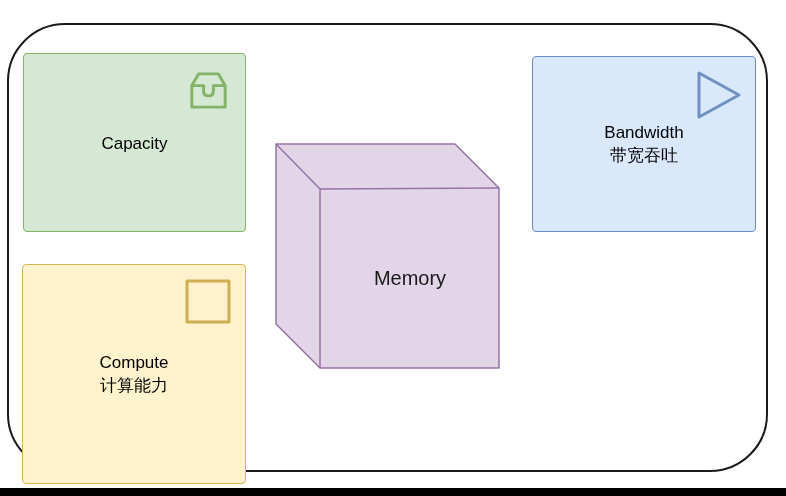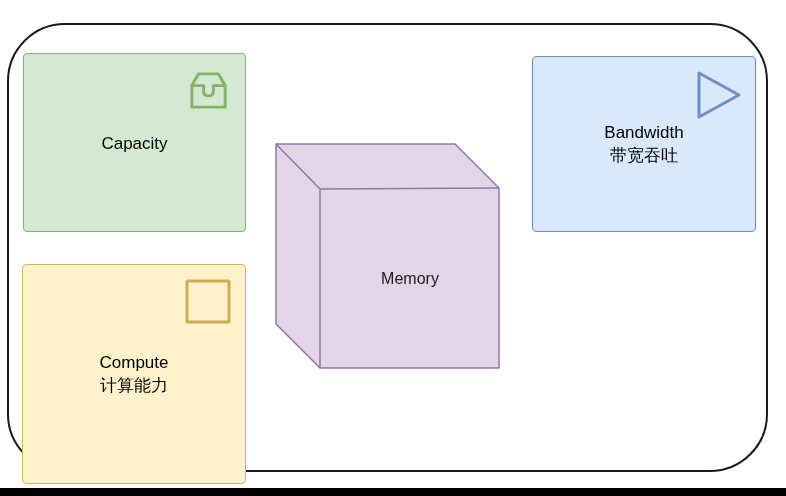"Memory" .cube-label { font-size: 16px -> 20px }
